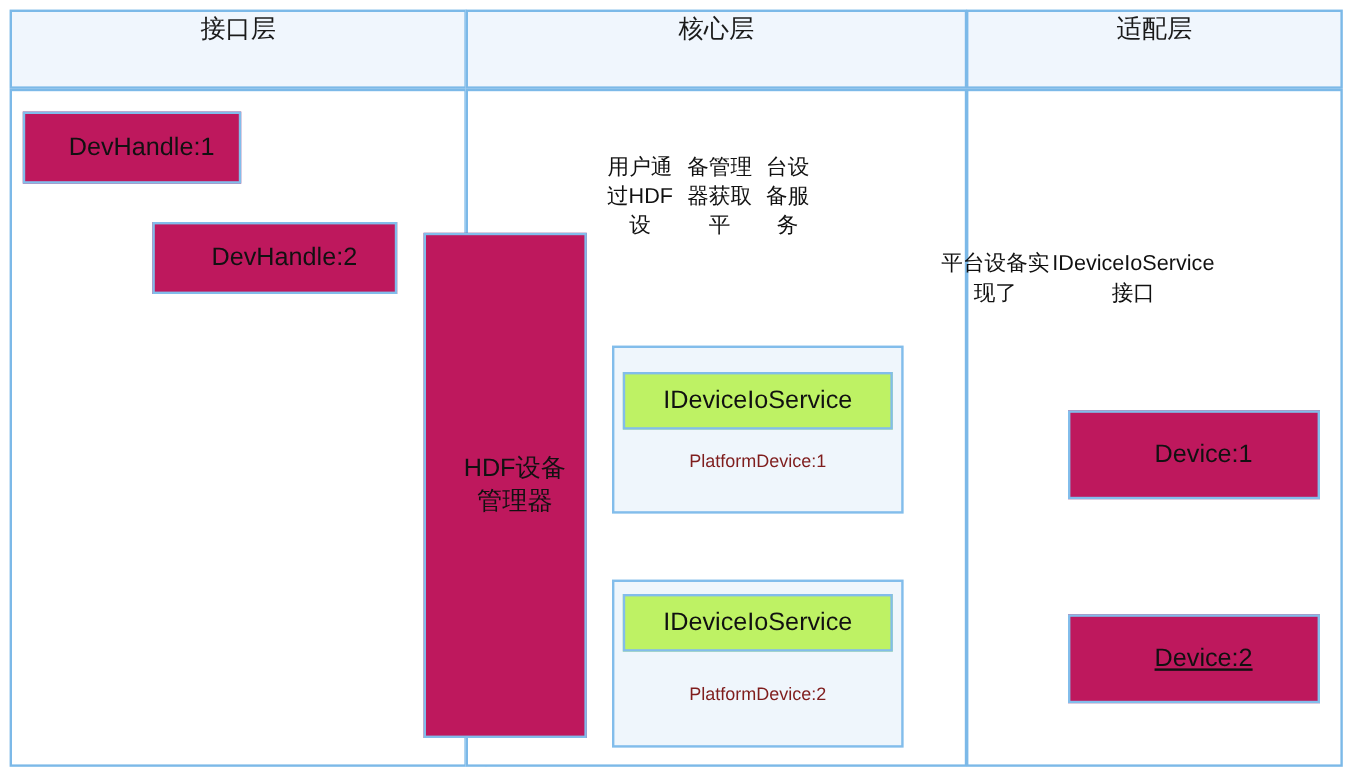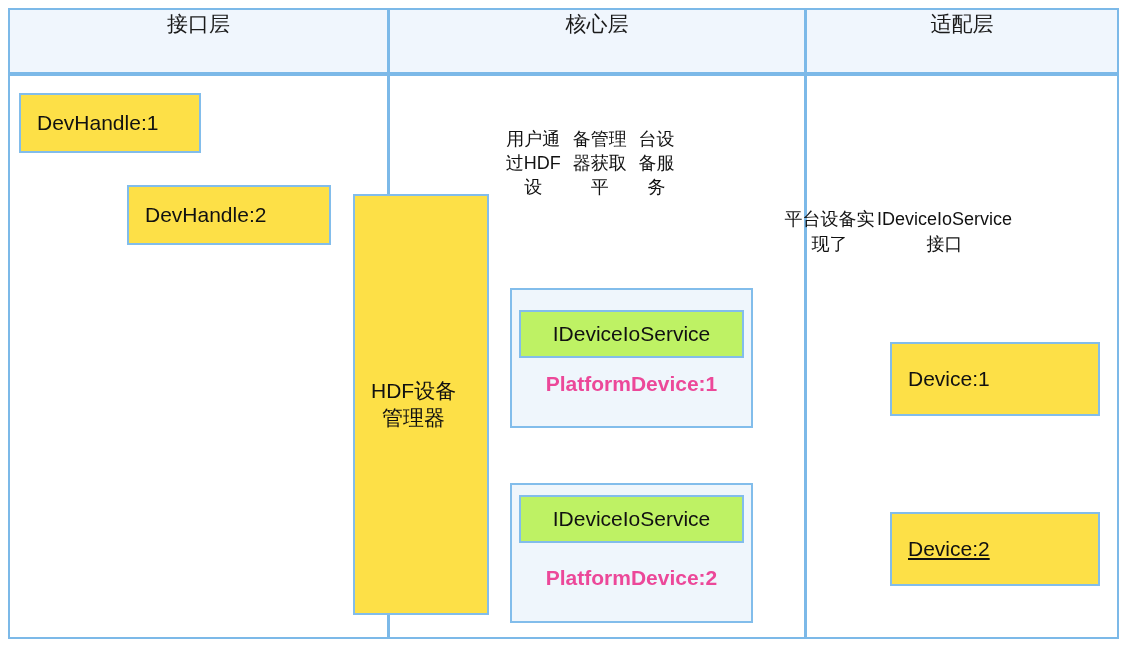"DevHandle:1" .node { background: #fde047 -> #be185d; justify-content: none -> center }
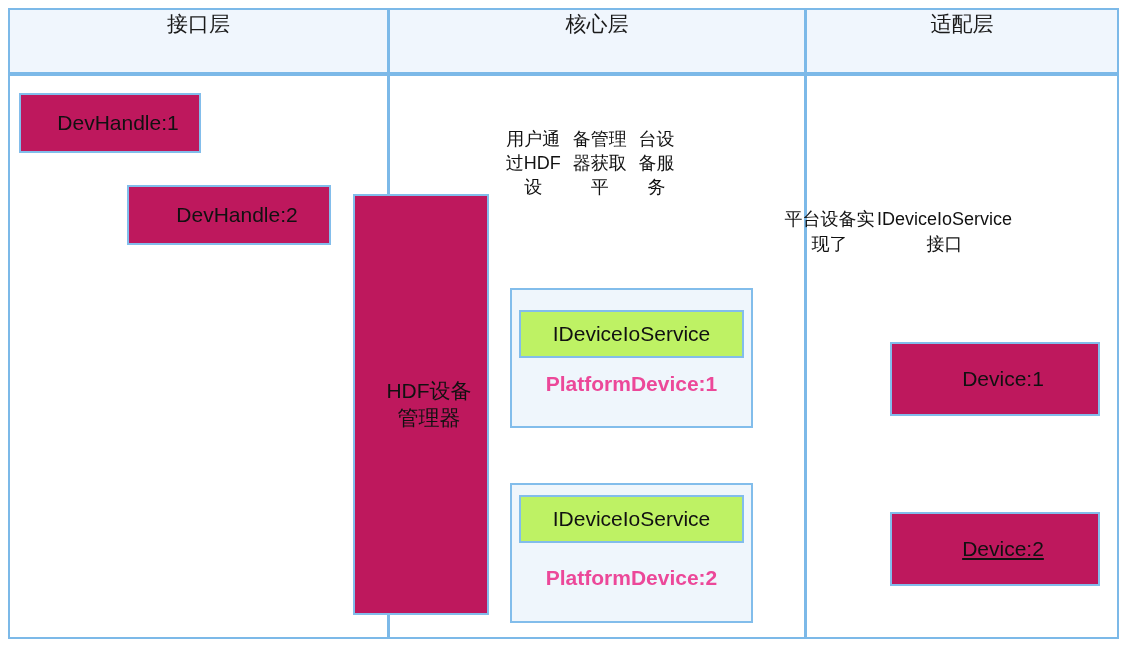"PlatformDevice:1" .group-label { color: #ec4899 -> #7f1d1d; font-size: 21px -> 15px; font-weight: bold -> none }
